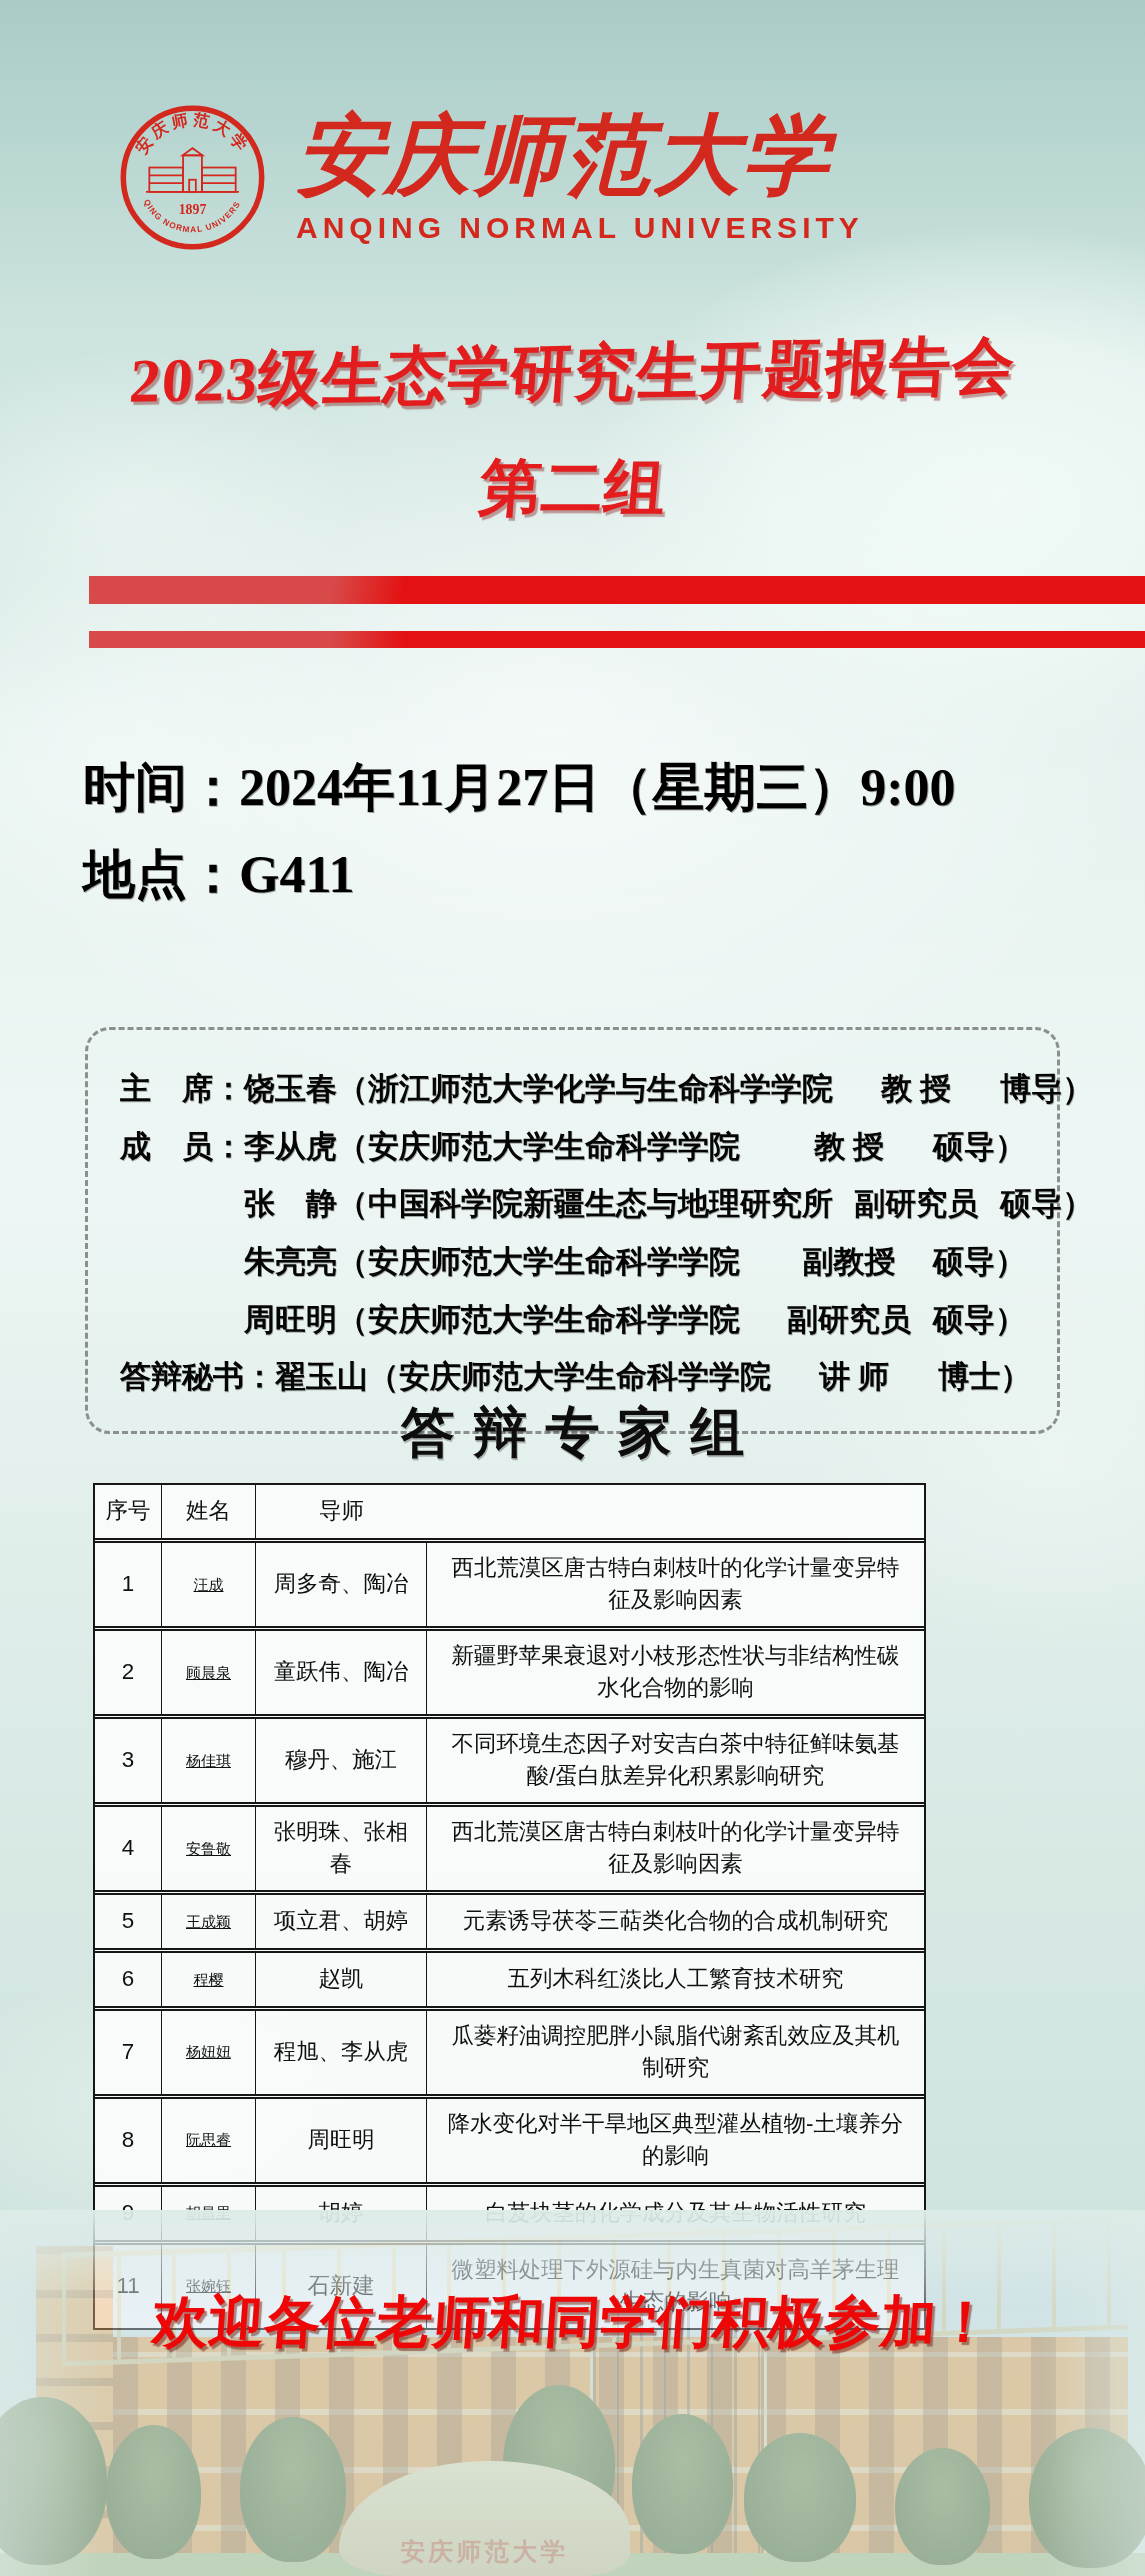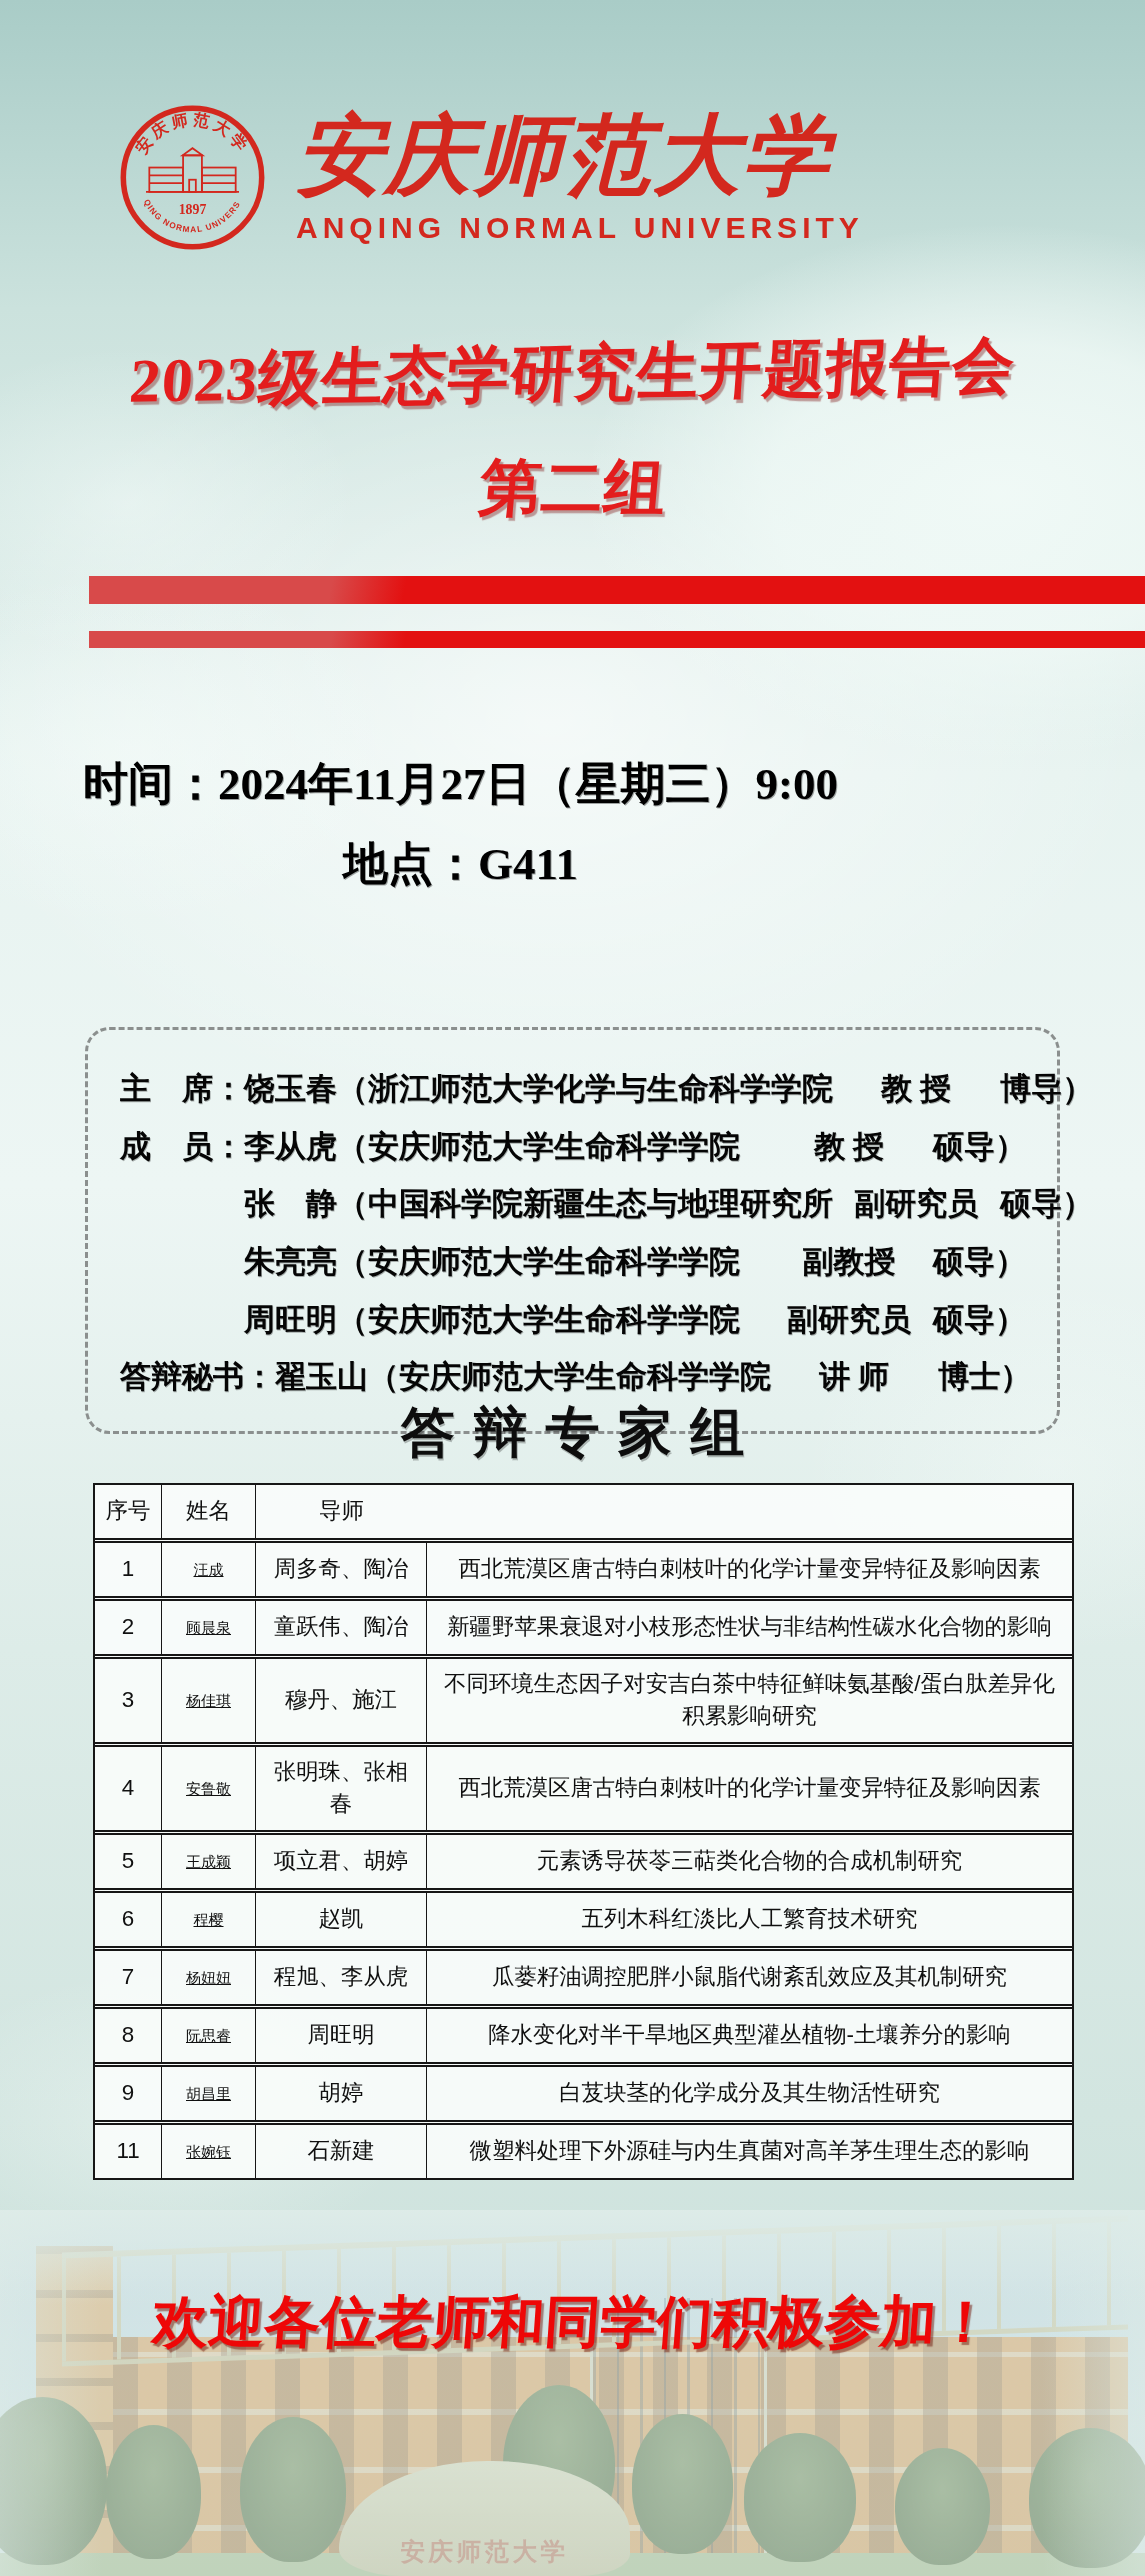"时间：2024年11月27日（星期三）9:00" .info-line { font-size: 45px -> 52px; text-align: center -> none }
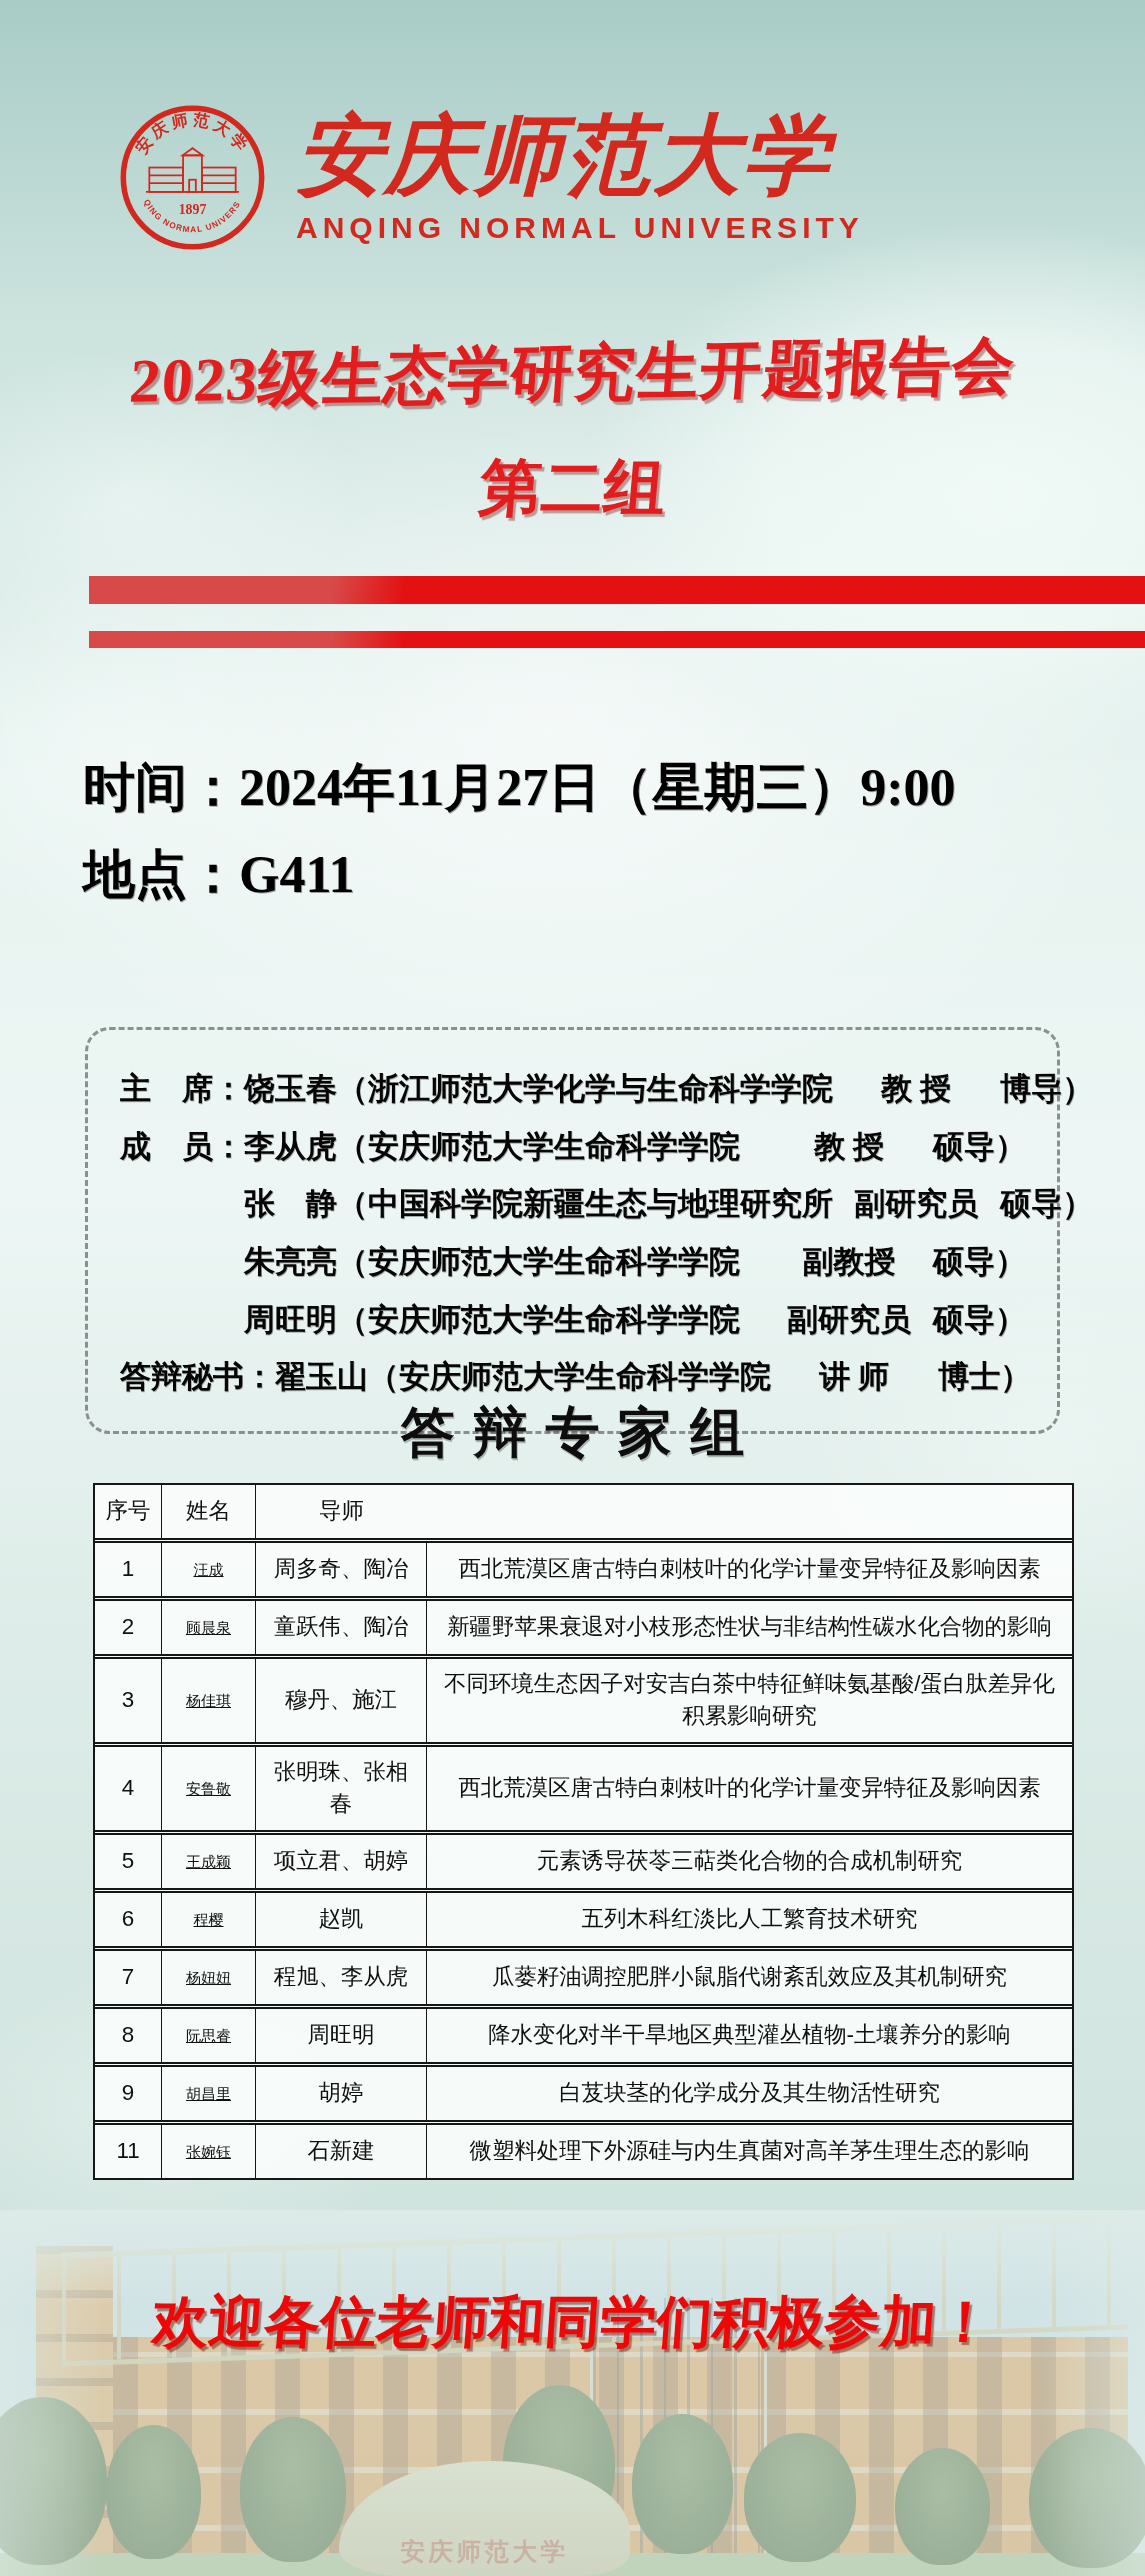"序号" .dtable { width: 981px -> 833px }
